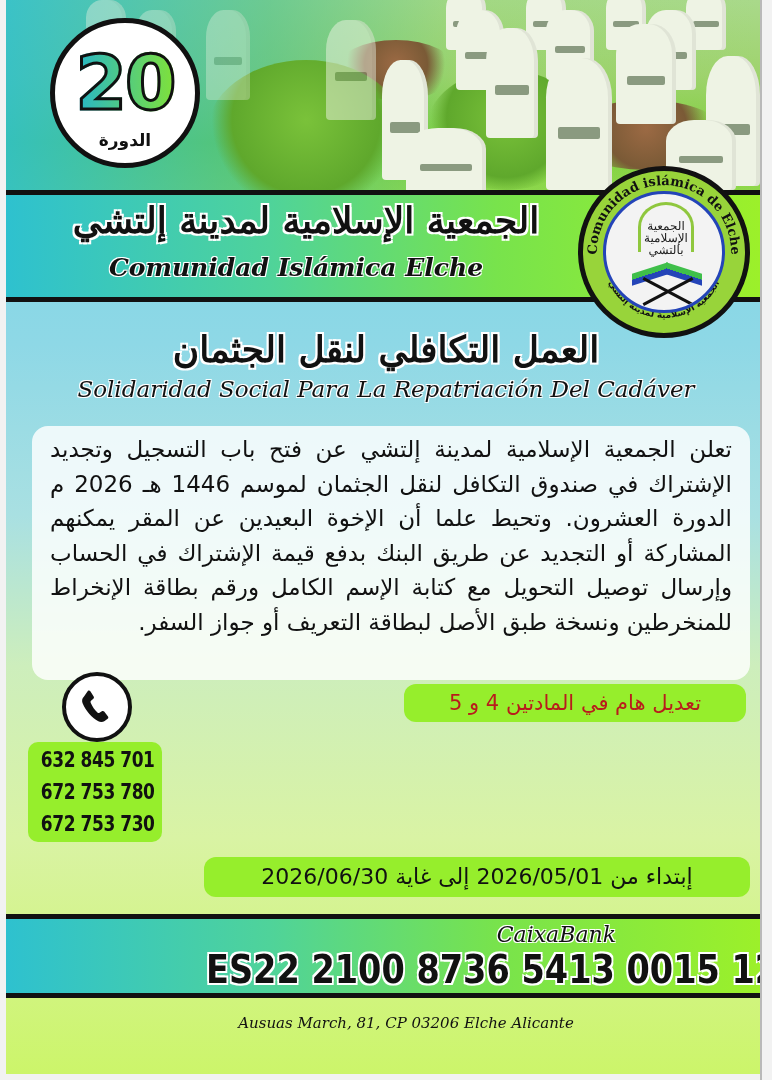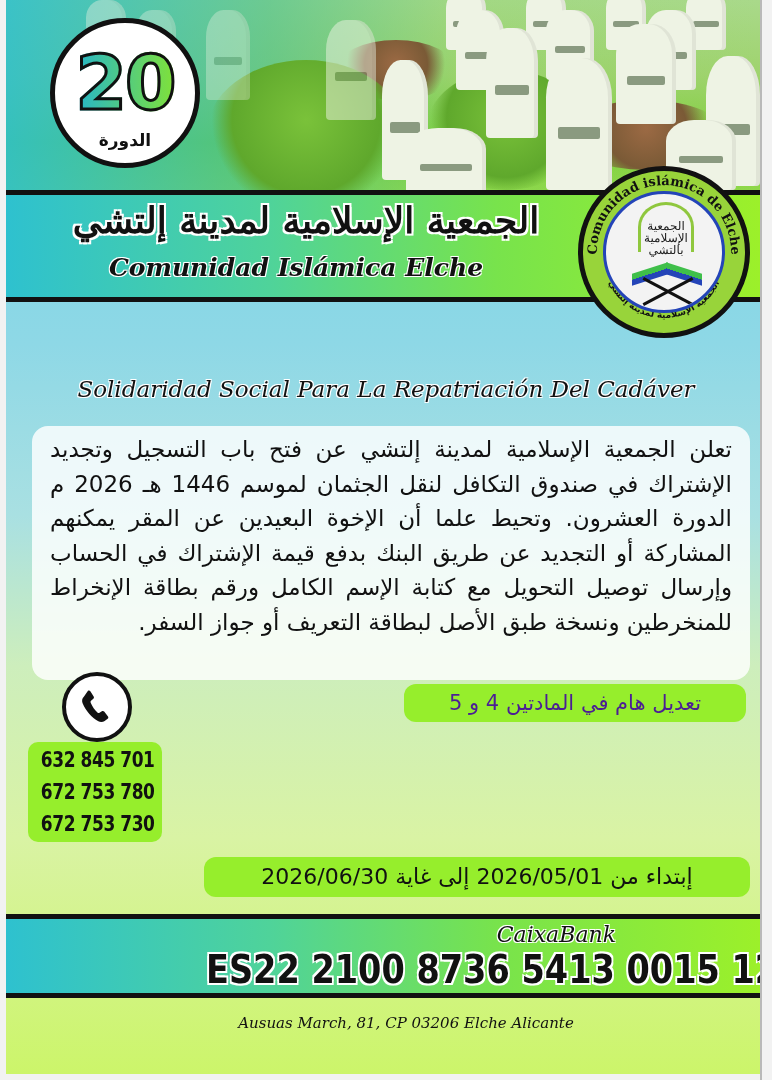"العمل التكافلي لنقل الجثمان" div.section-ar { html: none -> <div>العمل التكافلي لنقل الجثمان</div> }
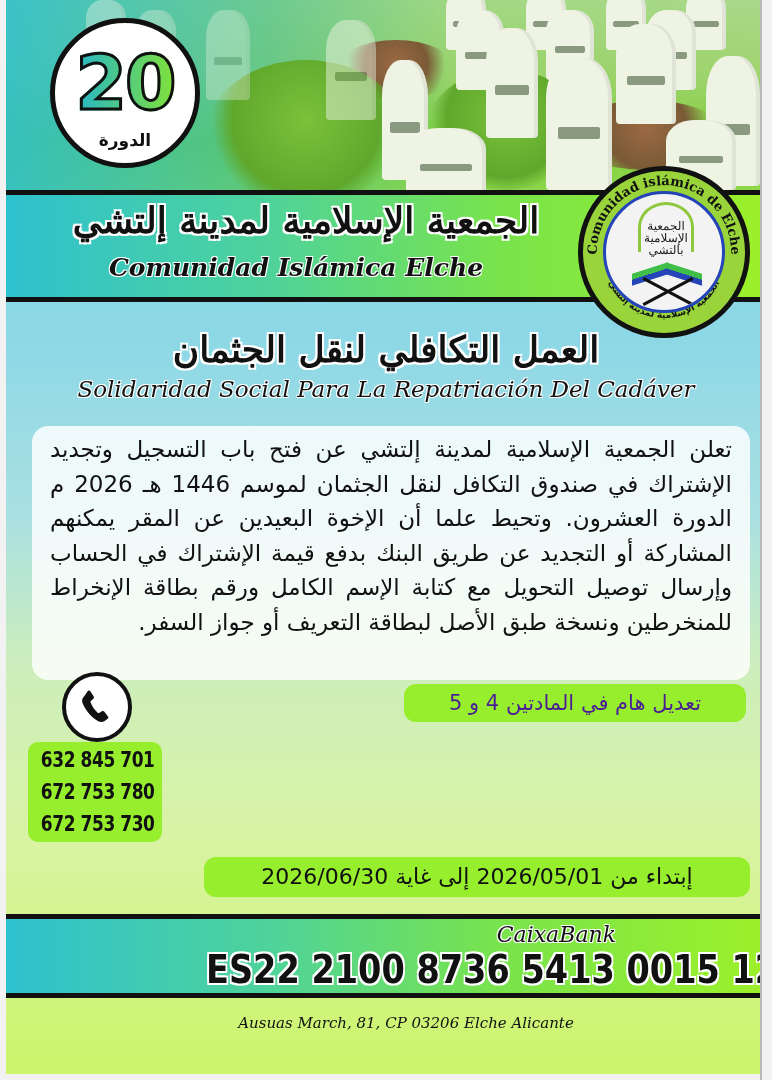"تعديل هام في المادتين 4" .amend { color: #4c1d95 -> #b91c1c }
